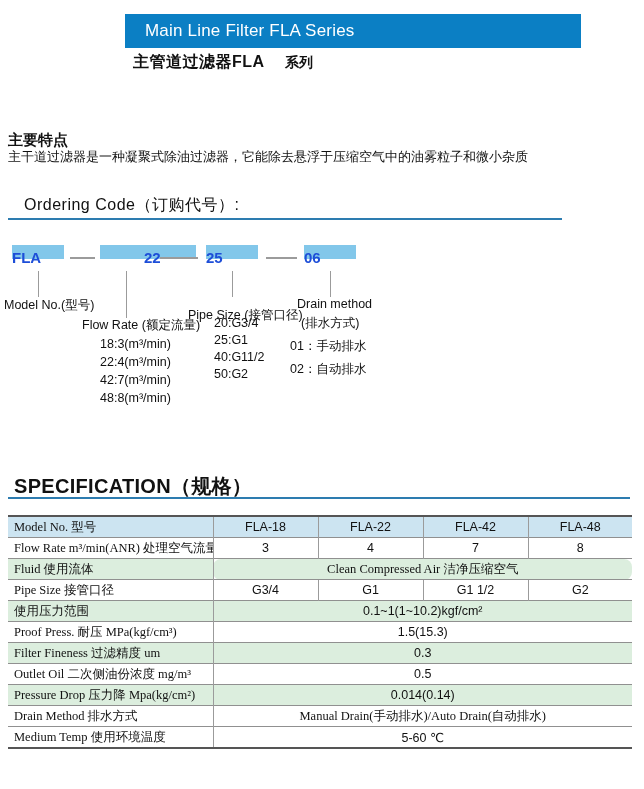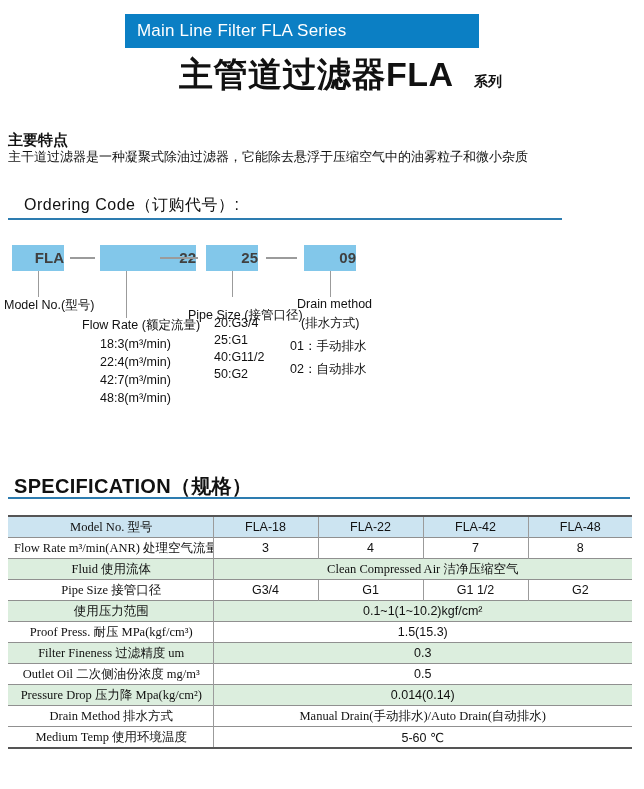"Main Line Filter FLA Series" .banner { padding-left: 12px -> 20px; width: 354px -> 456px }
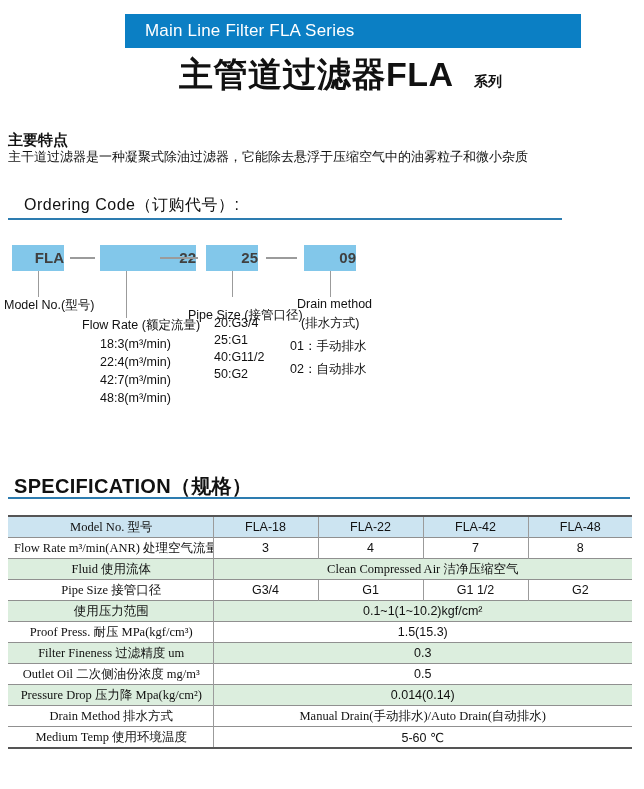"主管道过滤器FLA" .title-main { font-size: 34px -> 16px; margin-left: 46px -> none }
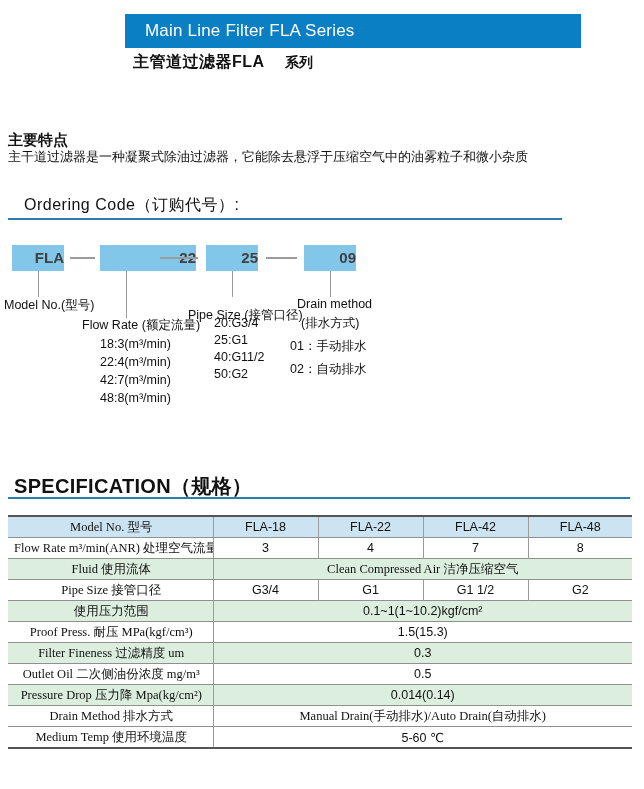"FLA" .code-box { color: #404040 -> #1d4ed8; height: 26px -> 14px; text-align: right -> left }
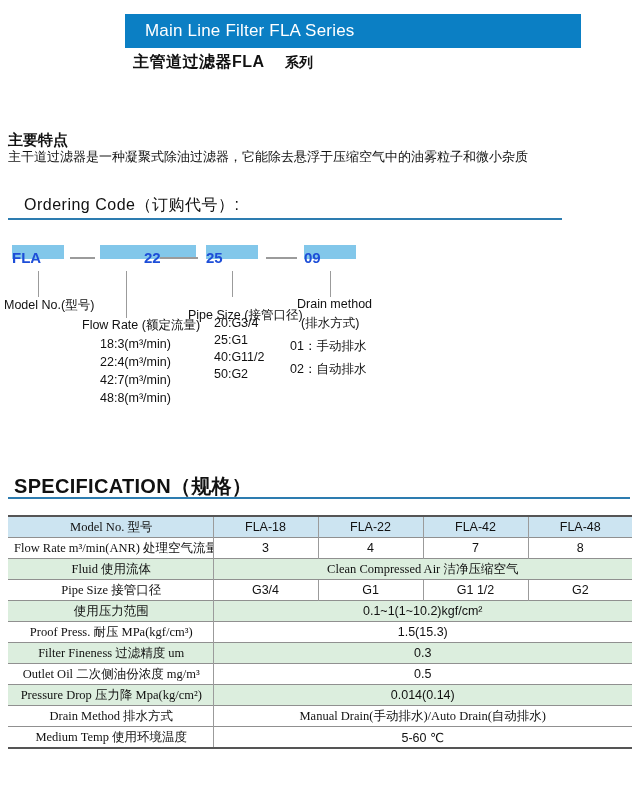"09" div.code-box { text: 09 -> 06 }
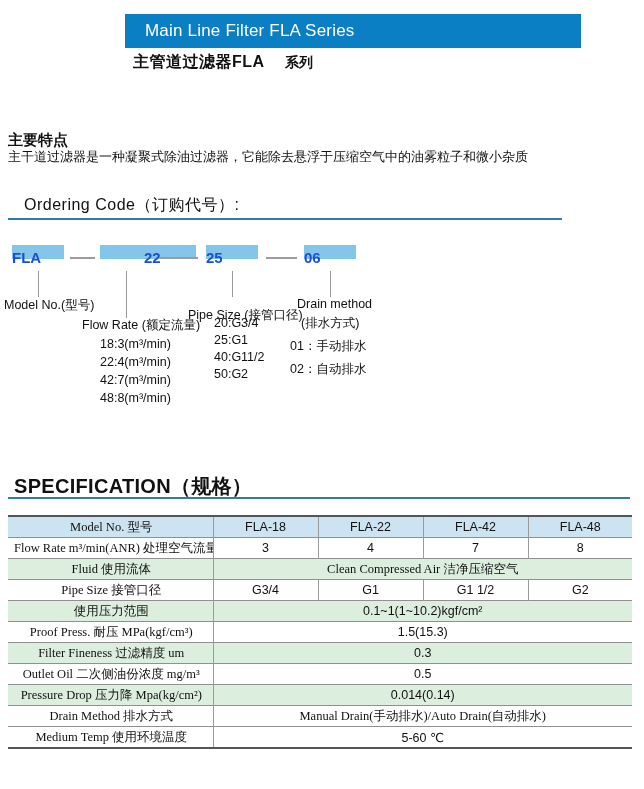"Model No. 型号" table.spec td.label { text-align: center -> left }
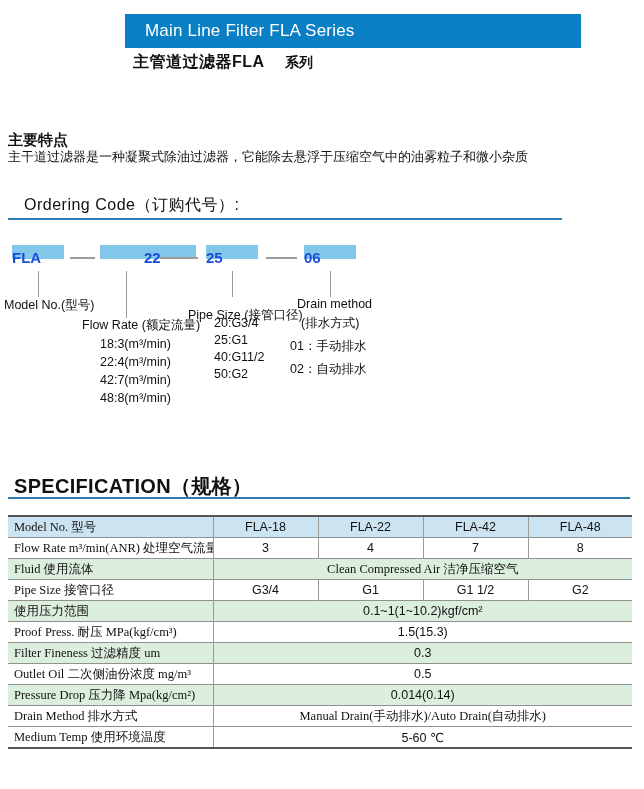"Clean Compressed Air 洁净压缩空气" table.spec td.val.serif { border-radius: none -> 8px }
